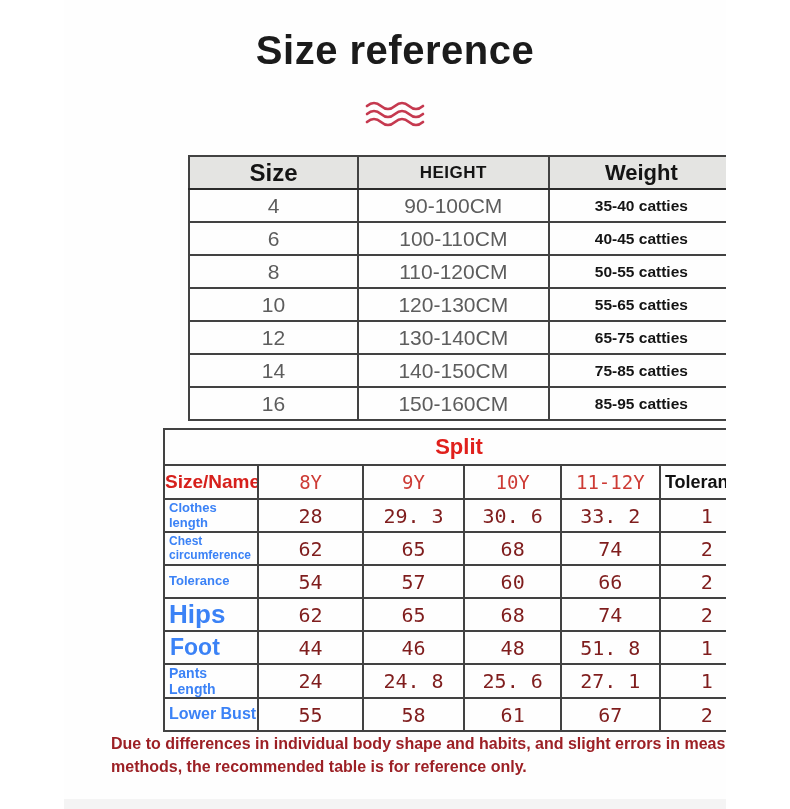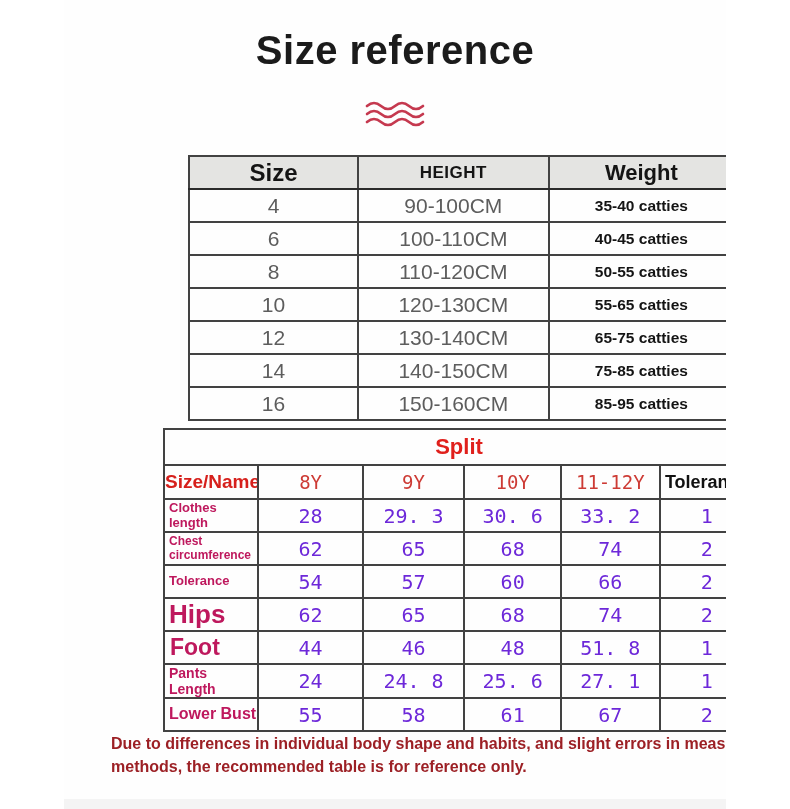"Clothes length" .t2 td.lbl { color: #be185d -> #3b82f6 }
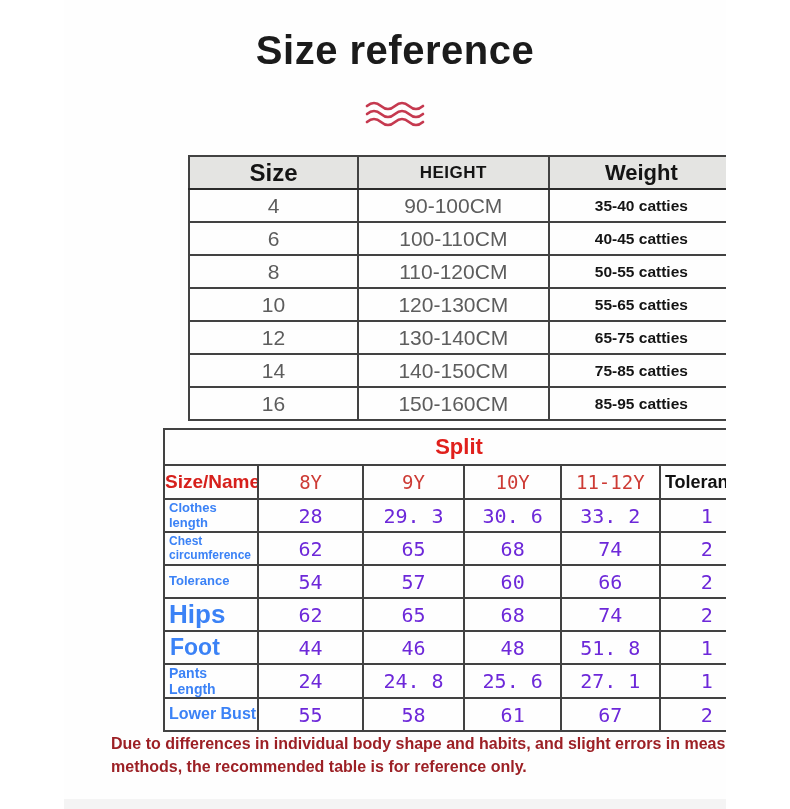"28" .t2 td.val { color: #6d28d9 -> #7f1d1d }
